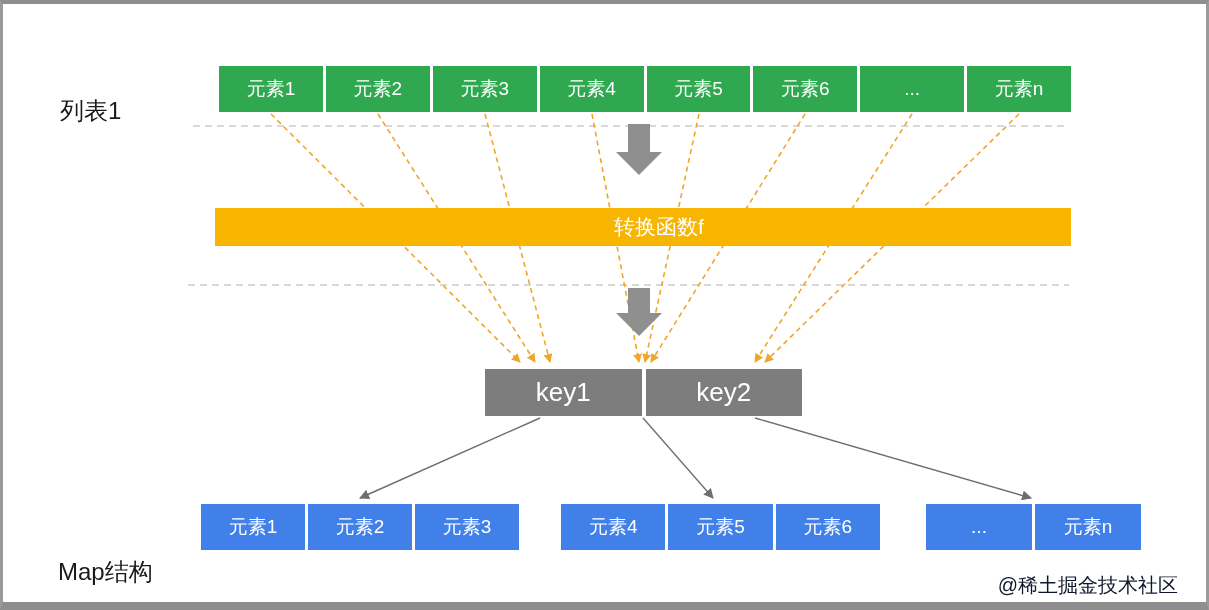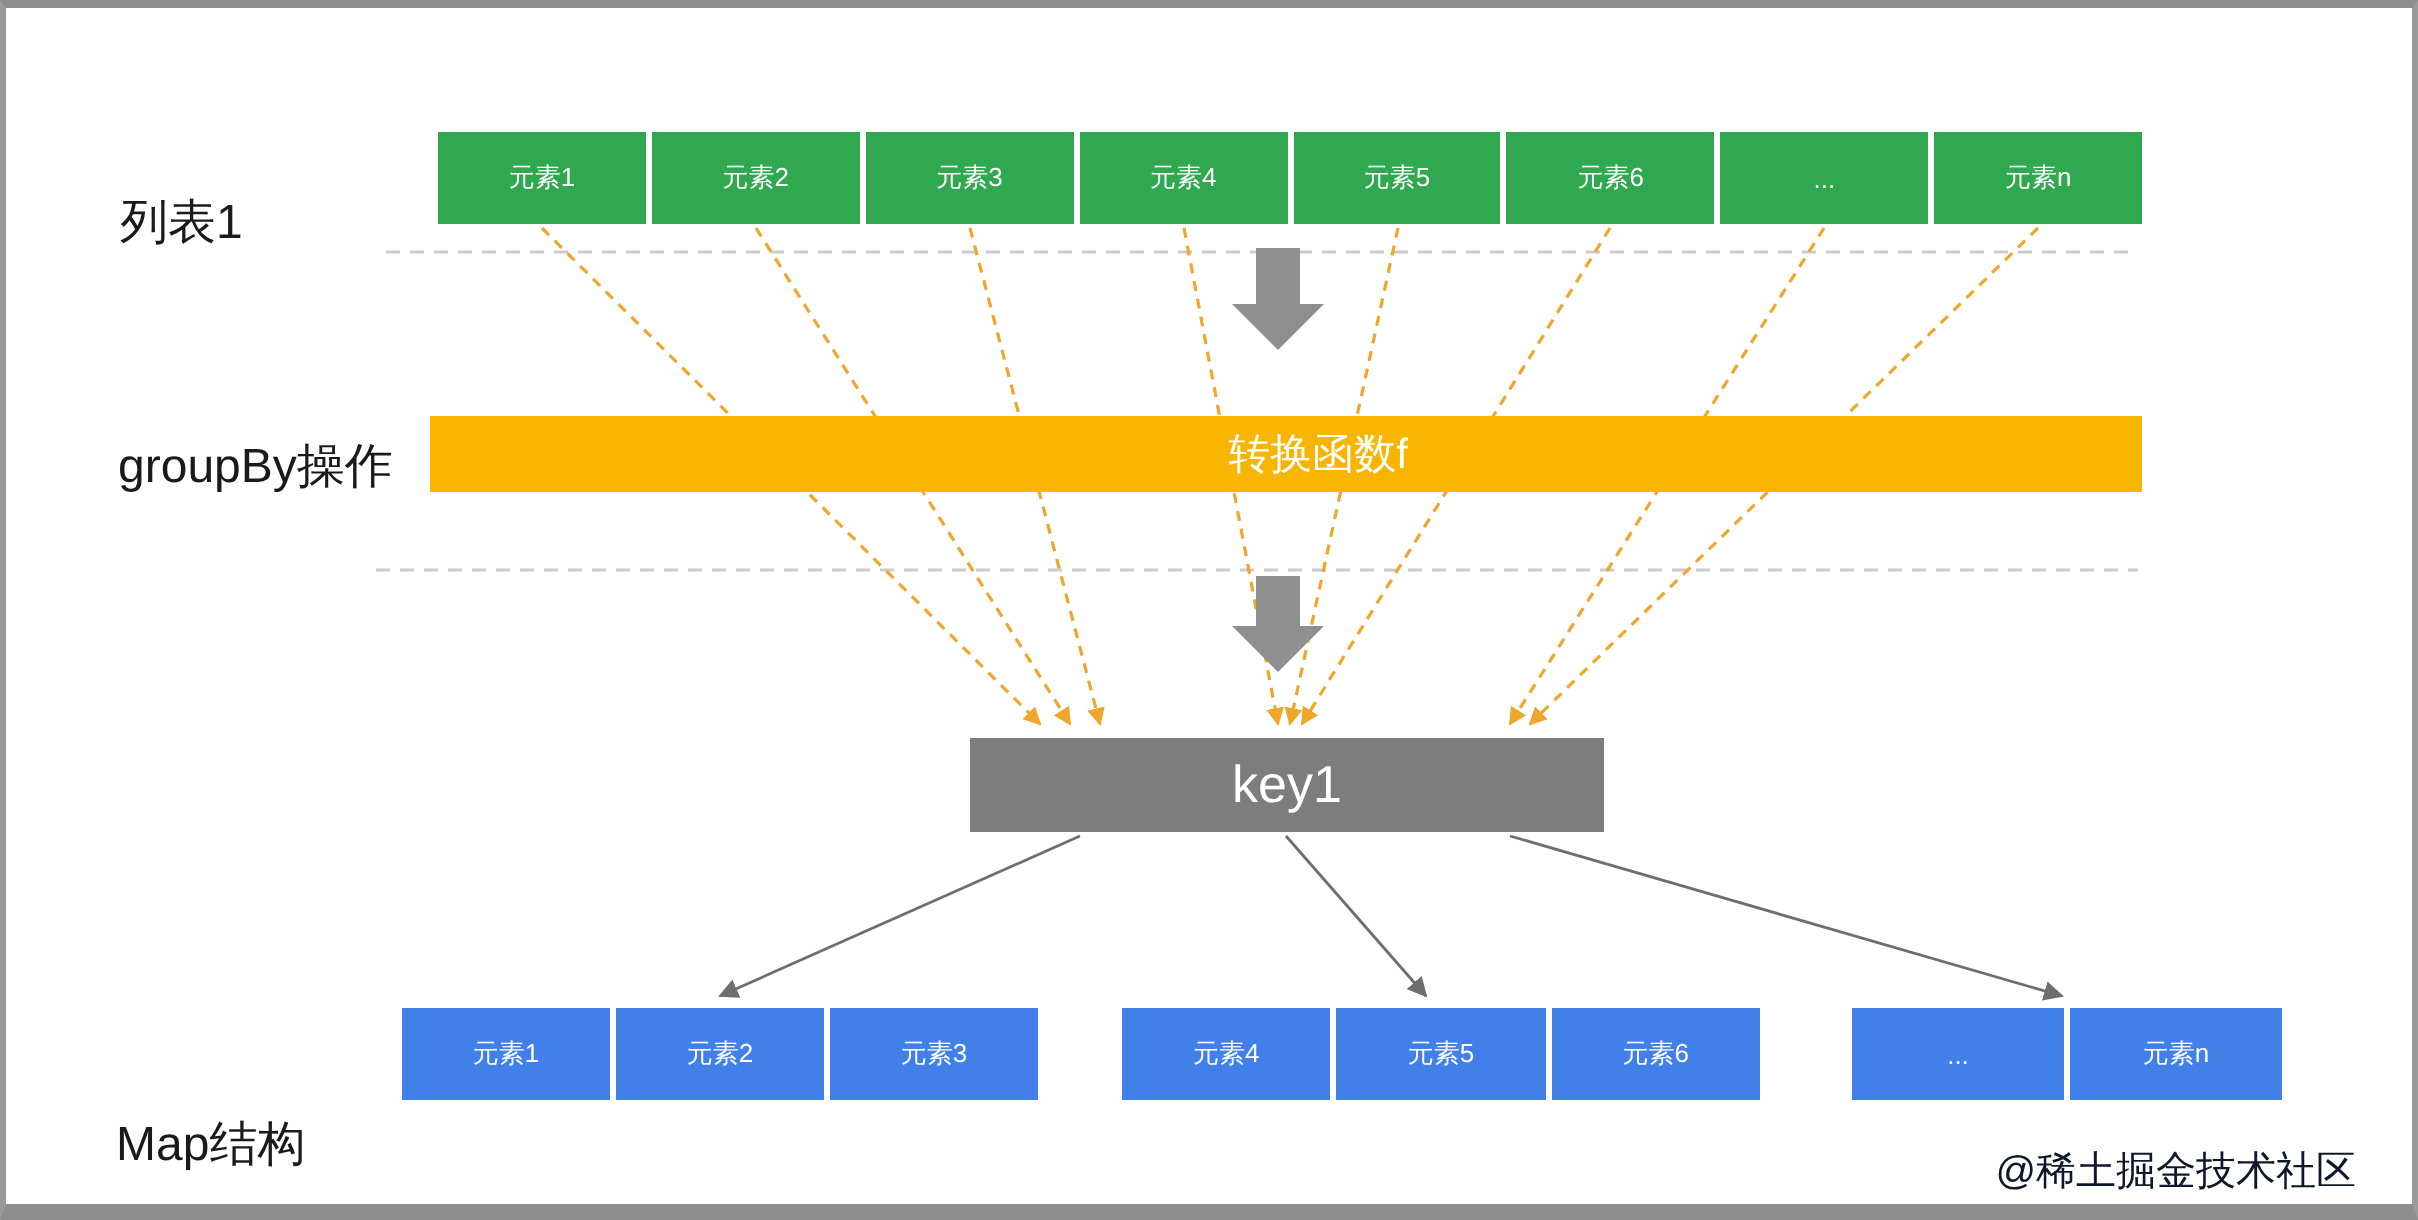"元素1" .cell { font-size: 13px -> 19px }
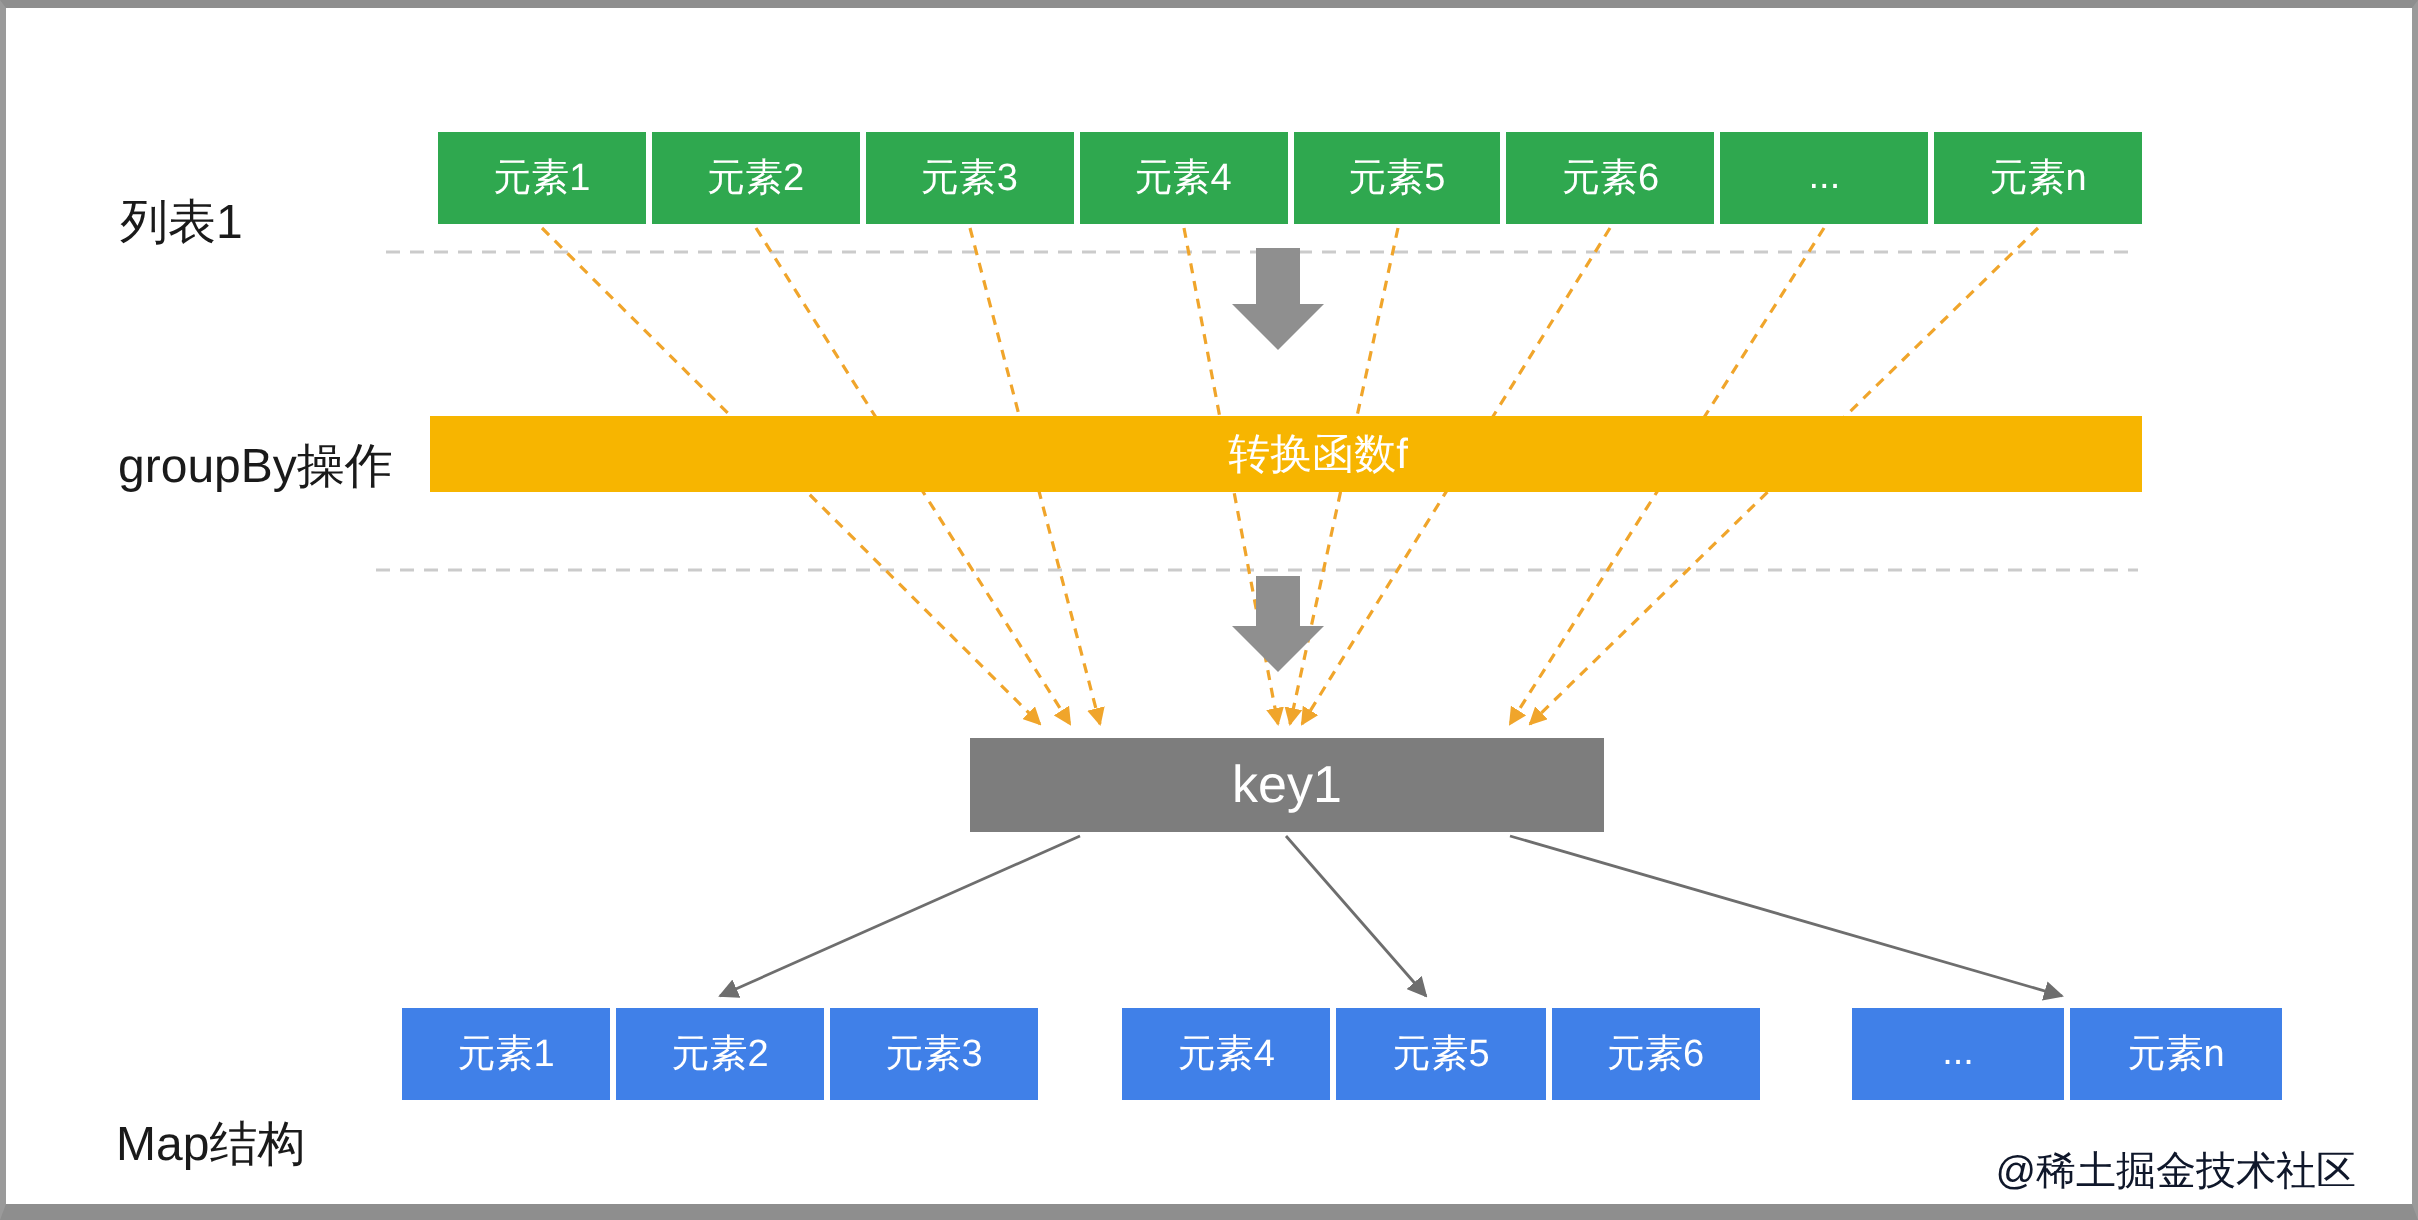"groupBy操作" div.side-label { html: <div>groupBy操作</div> -> none }
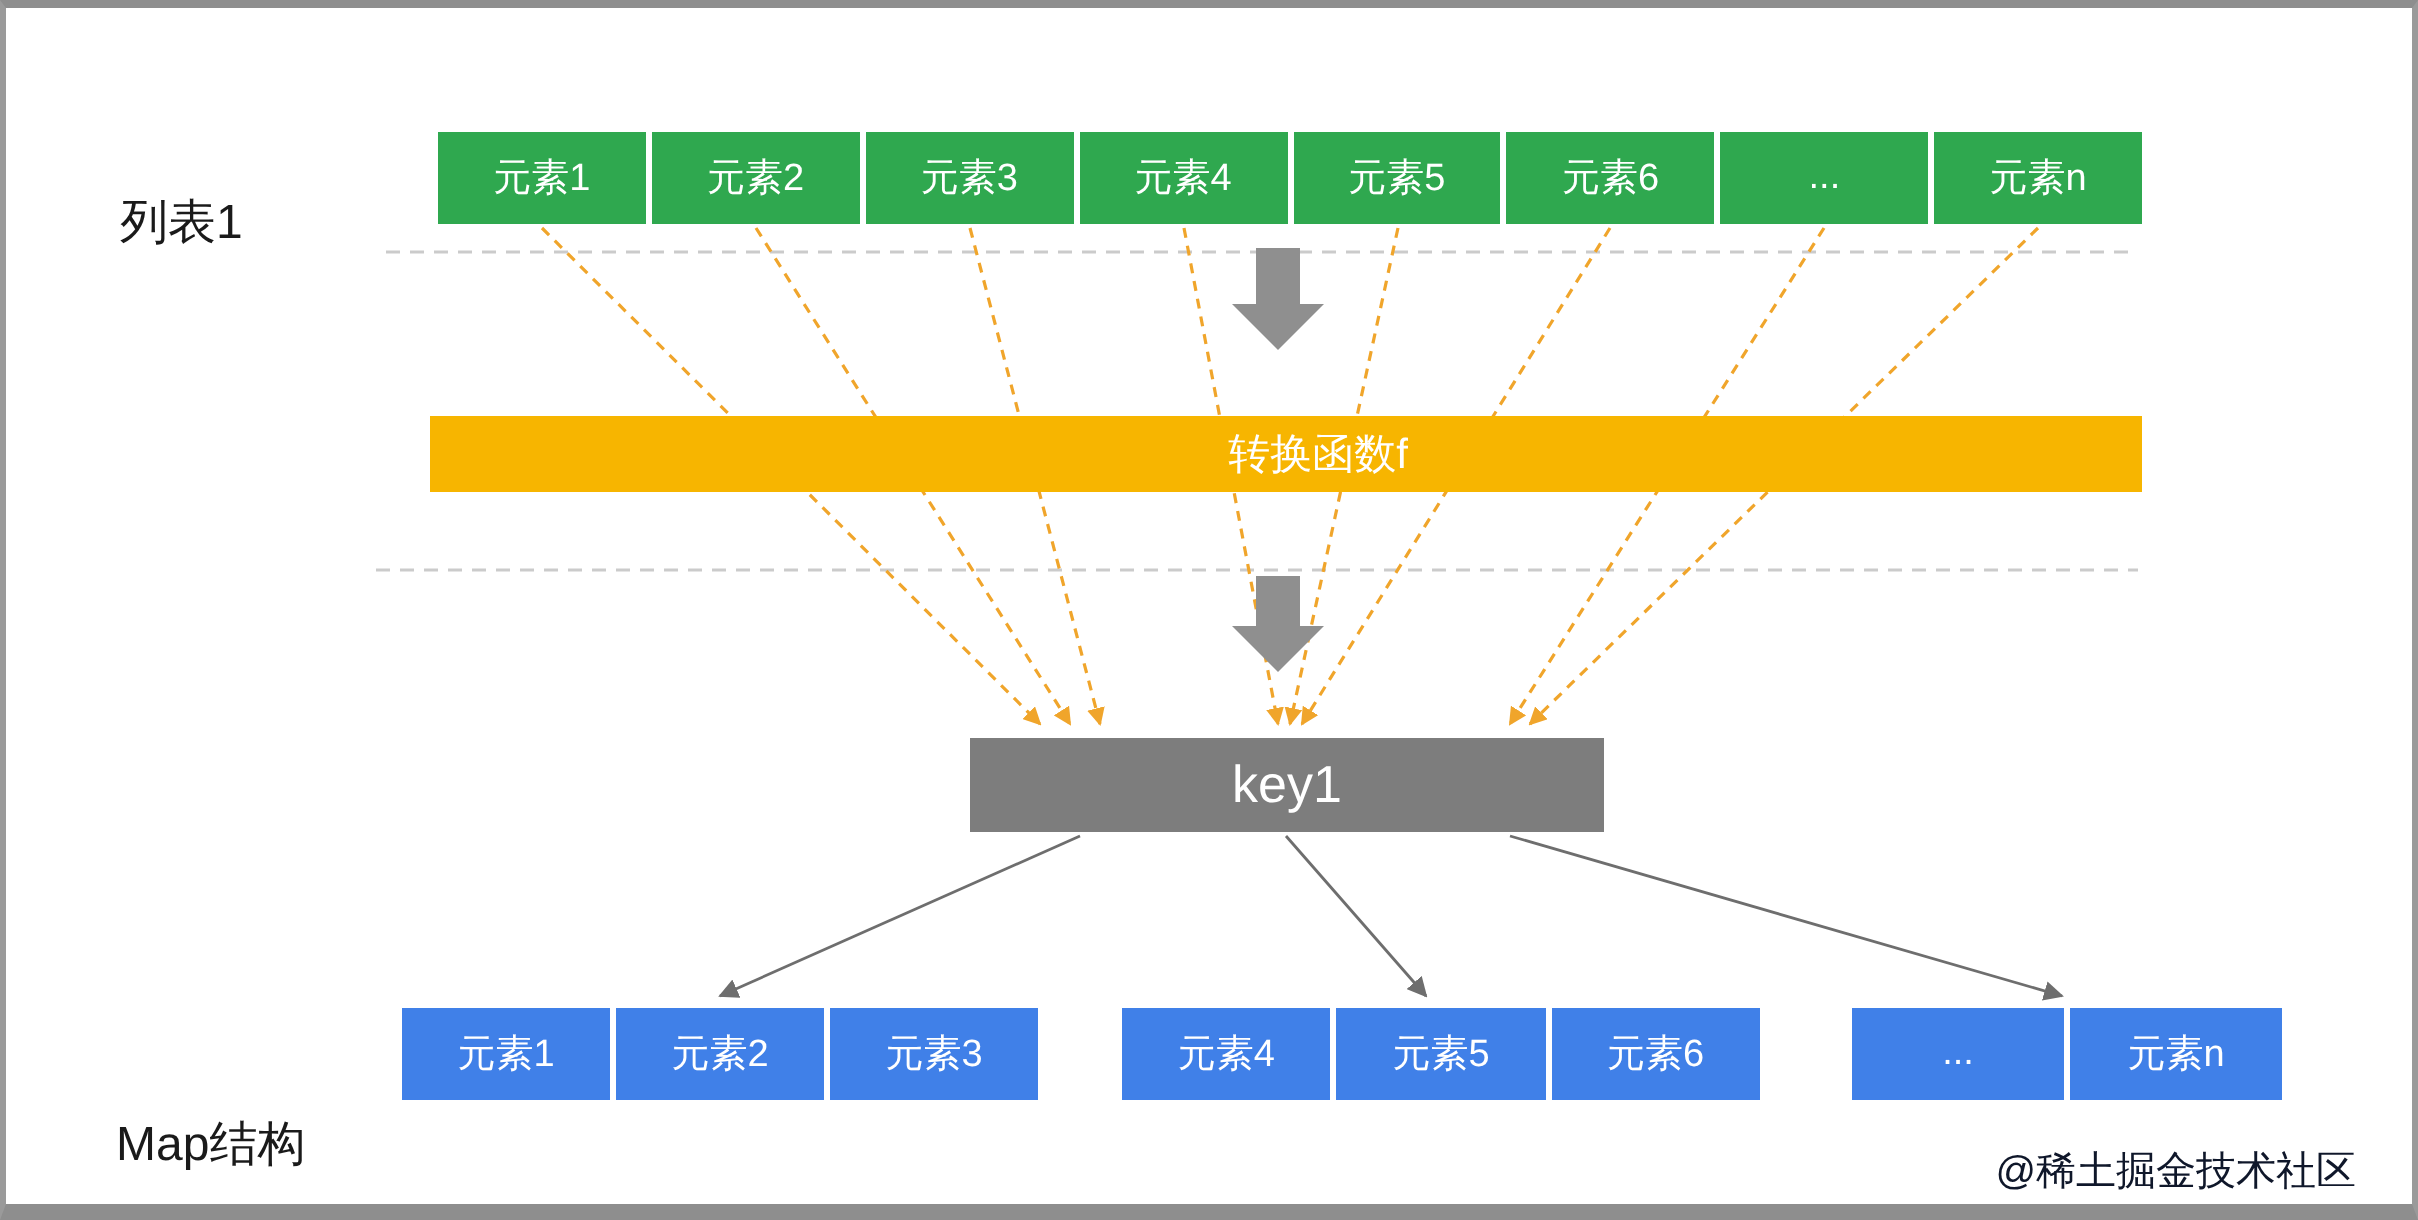"key2" div.cell { html: none -> <div>key2</div> }
